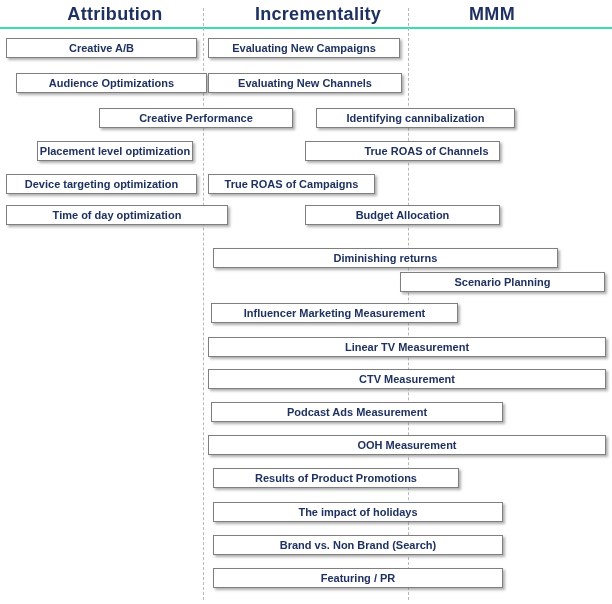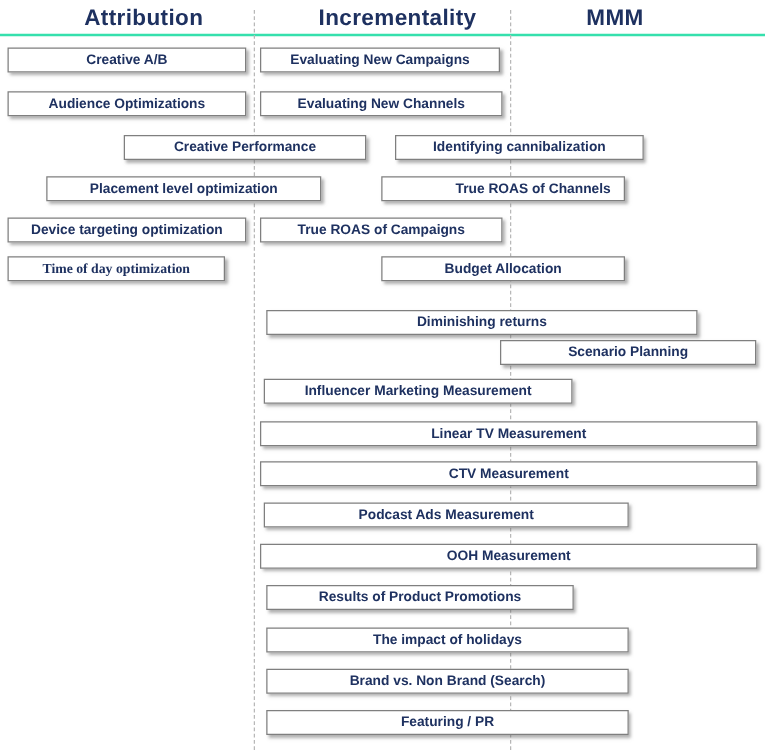"Audience Optimizations" div.box { left: 6px -> 16px }
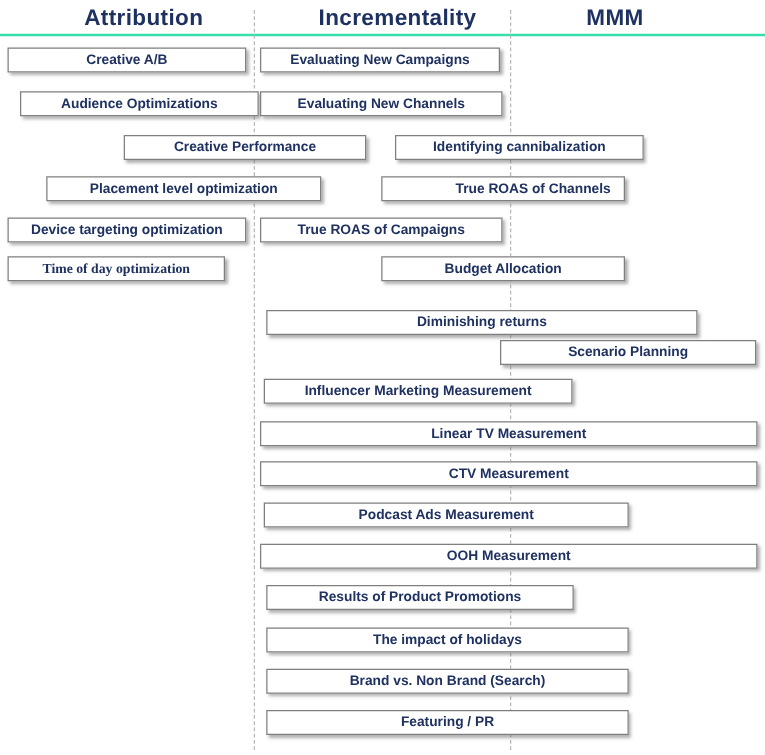"Placement level optimization" div.box { width: 220px -> 156px }
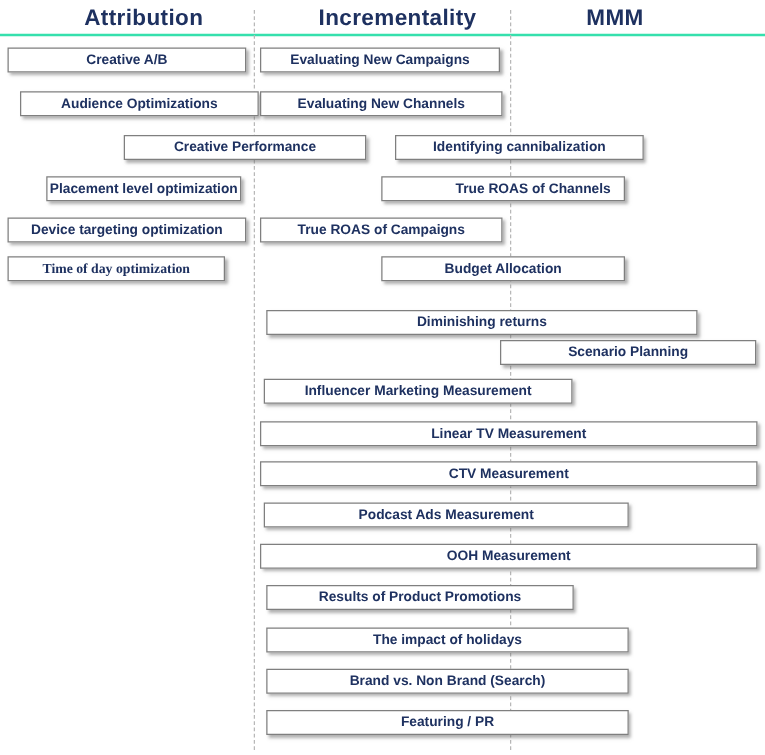"True ROAS of Campaigns" div.box { width: 194px -> 167px }
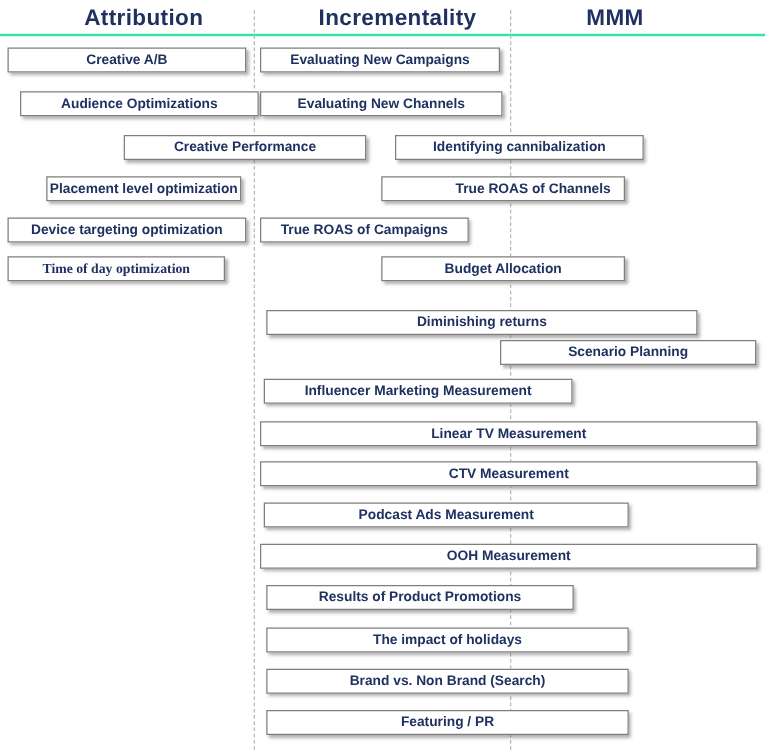"Time of day optimization" div.box { font-family: Liberation Serif, serif -> none; width: 174px -> 222px }
